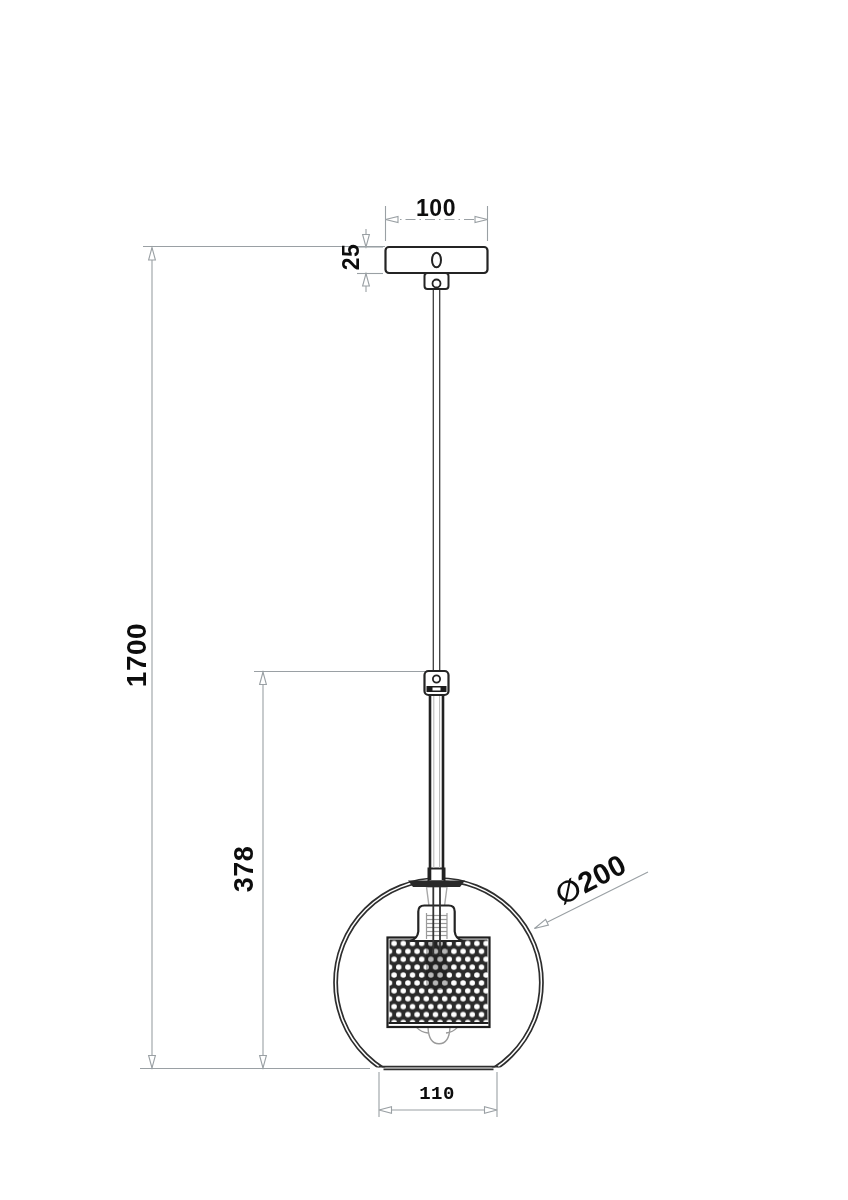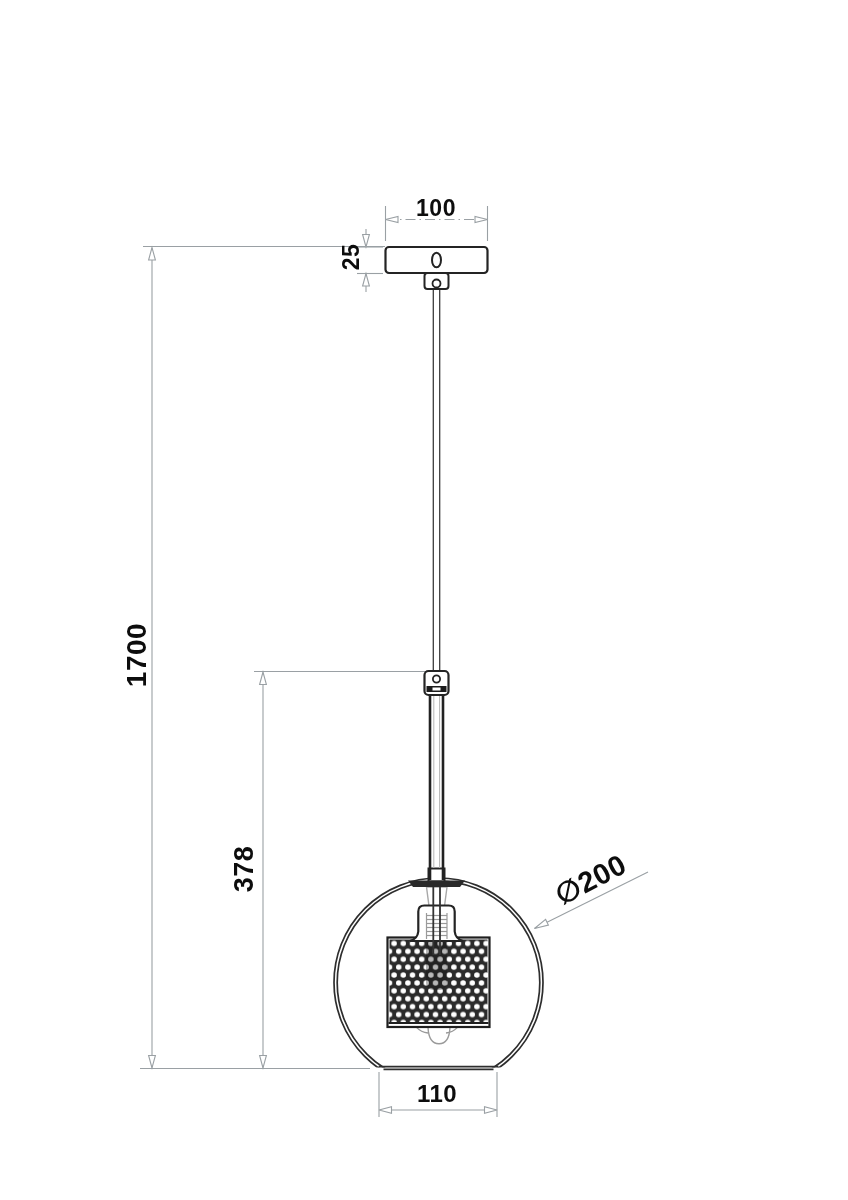"110" .fs30 { font-family: none -> Liberation Mono, monospace; font-size: 24px -> 19px }
